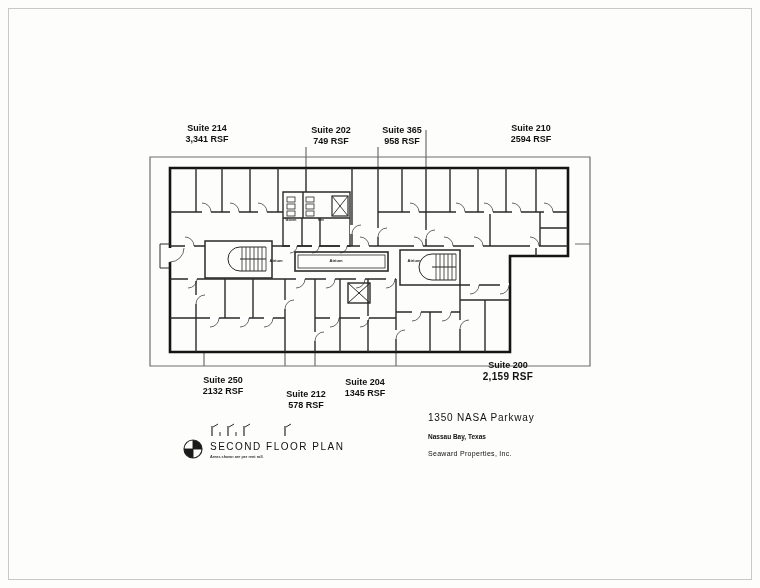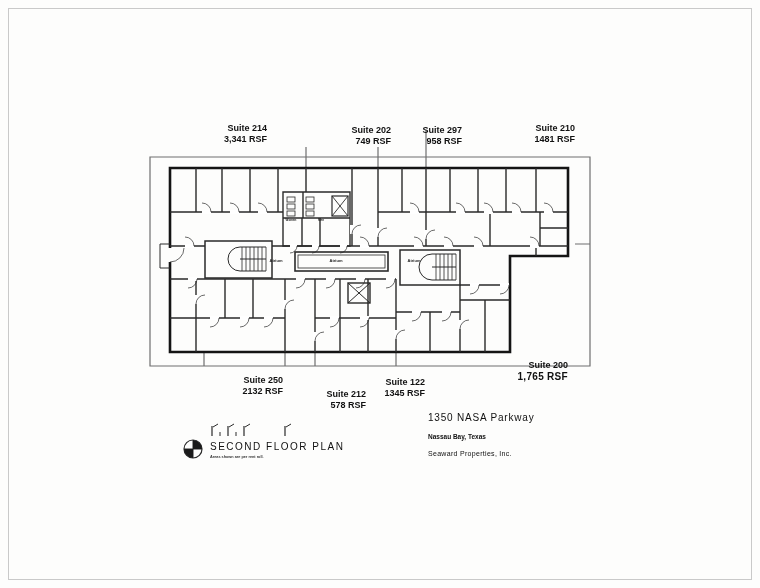"Suite 214" .lbl { text-align: right -> center }
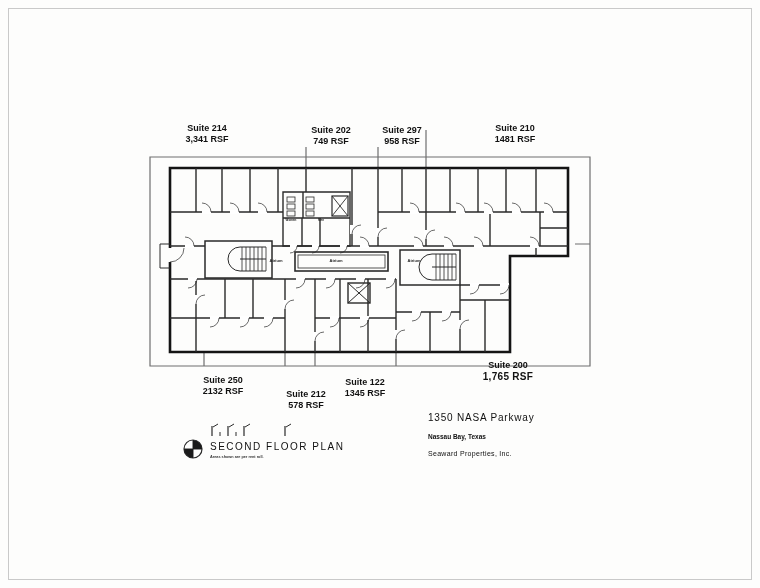"Suite 297" div { text: 297 -> 365 }
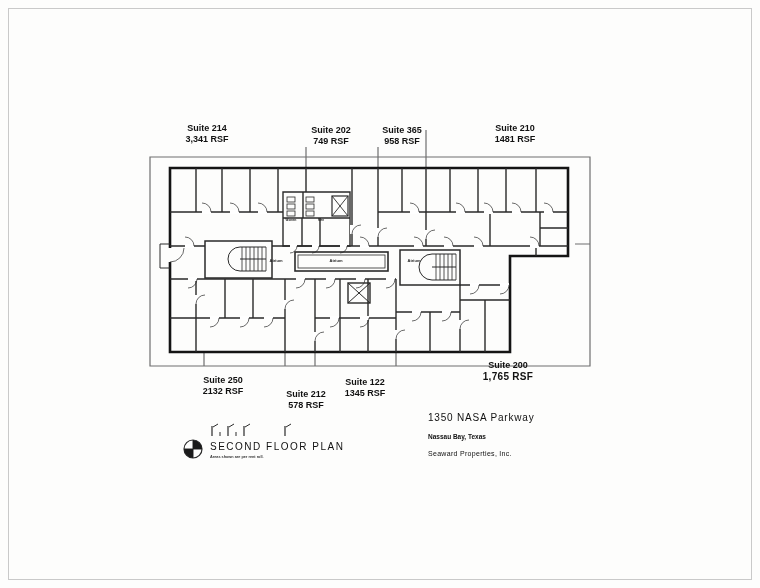"Suite 210" div.lbl { left: 455px -> 471px }
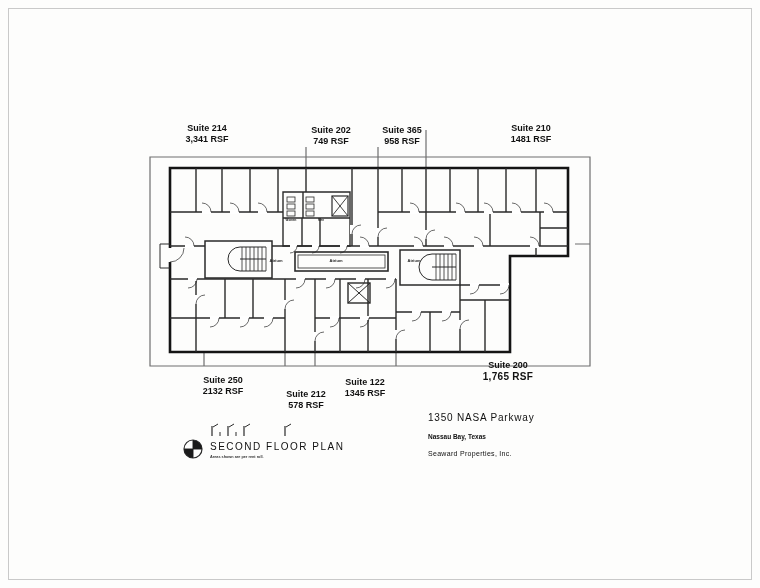"1481 RSF" div { text: 1481 -> 2594 }
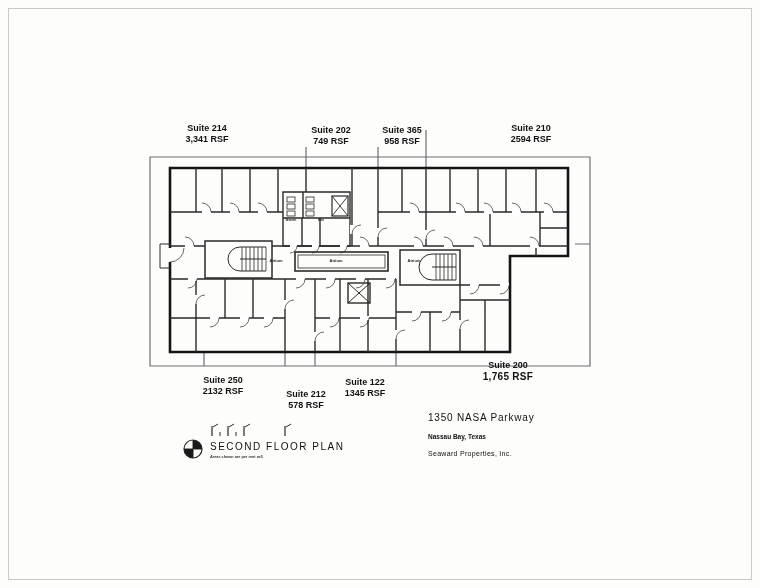"Suite 122" div { text: 122 -> 204 }
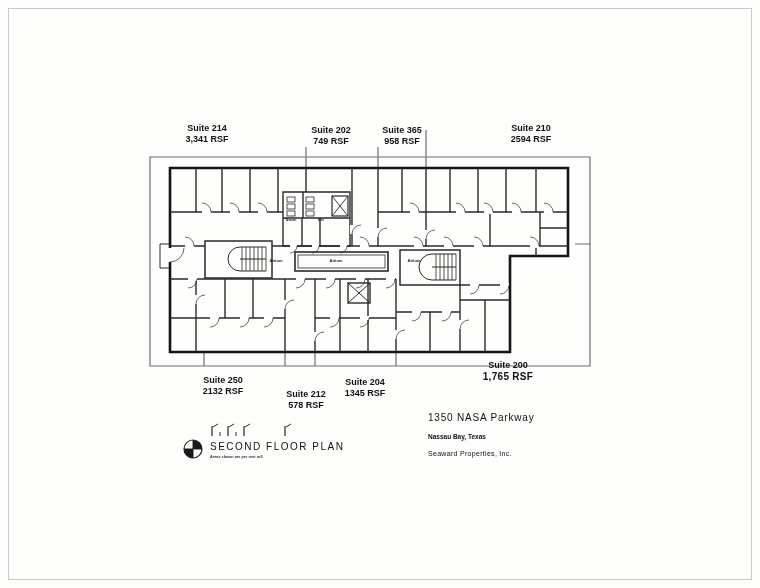"1,765 RSF" div.big { text: 1,765 -> 2,159 }
